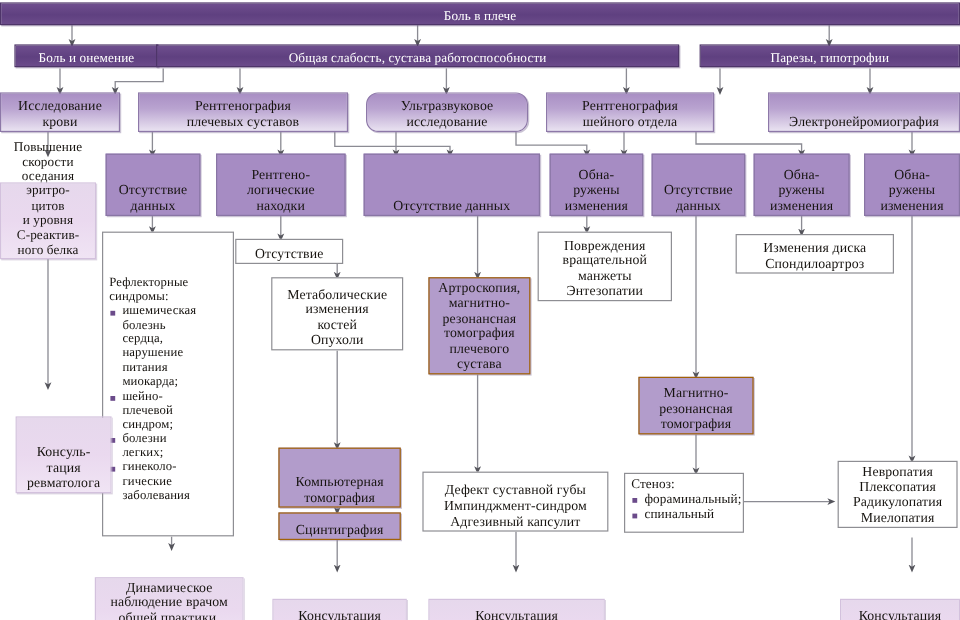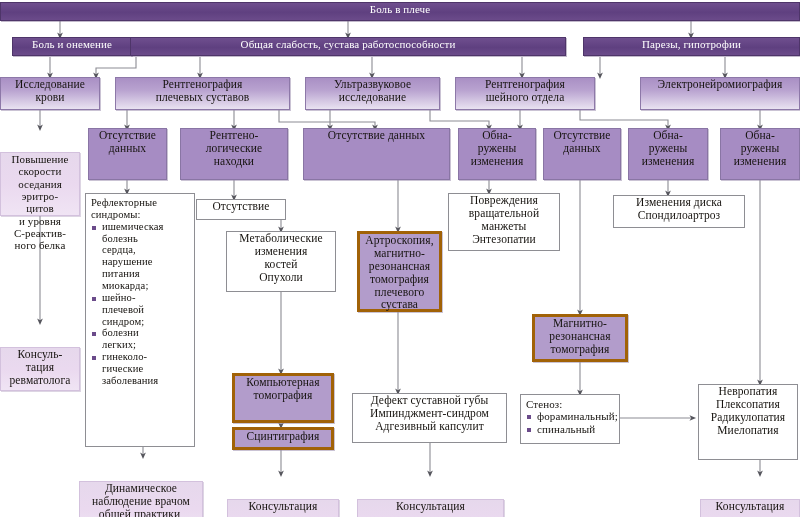"Боль в плече" .node { align-items: flex-start -> flex-end }
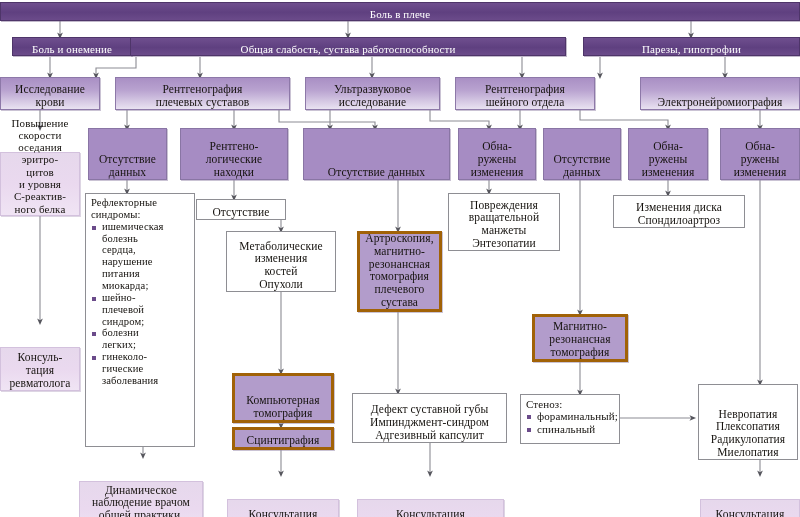"Ультразвуковое" div.node { border-radius: none -> 10px }
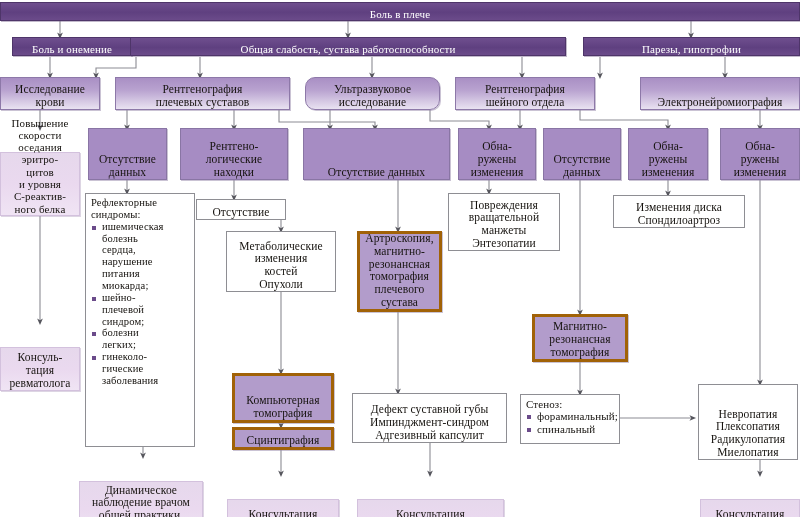"Рефлекторные" div.txt { margin-top: none -> 33px }
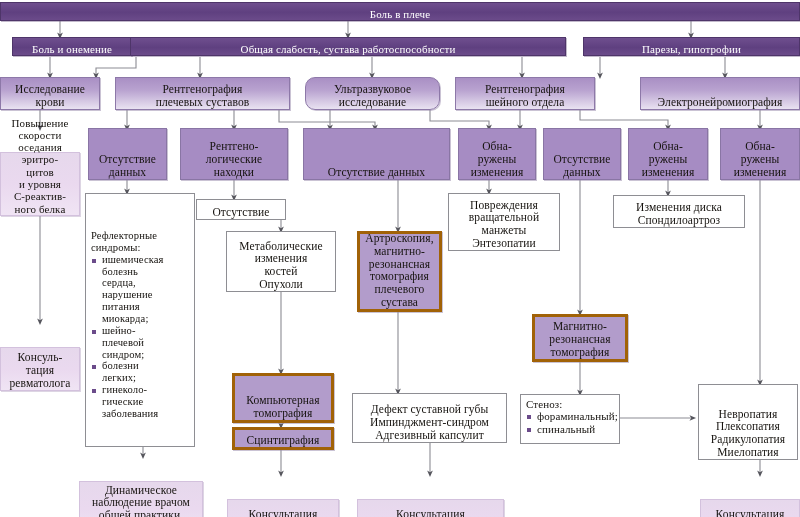"Артроскопия," .proc { border: 3px solid #a16207 -> 1px solid #a16207 }
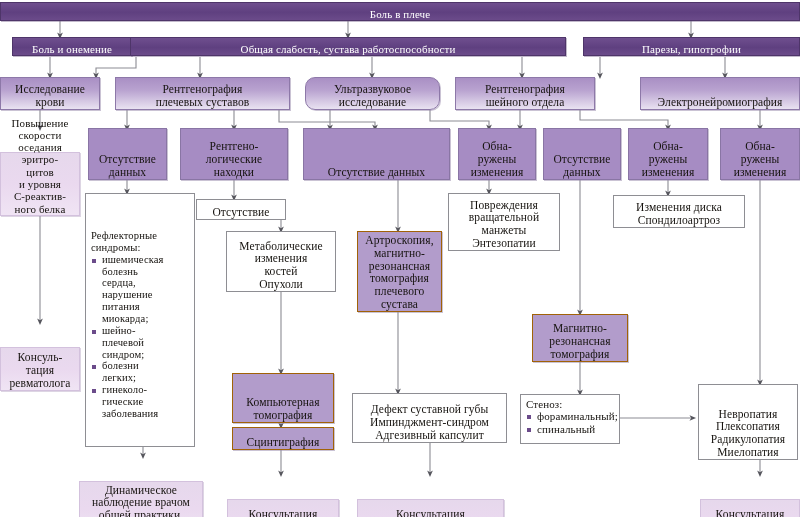"Консуль-" div.node { height: 44px -> 64px; left: 0px -> 13px }
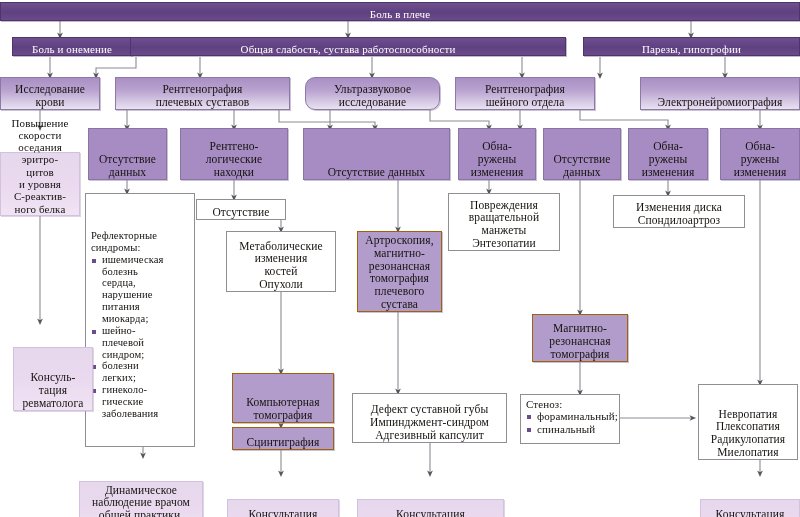"Невропатия" div.node { height: 76px -> 56px }
